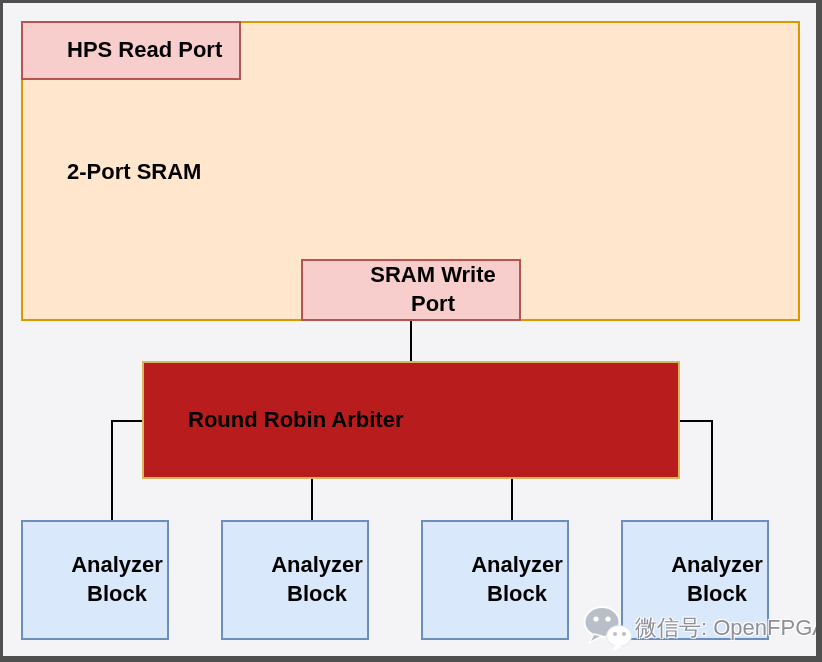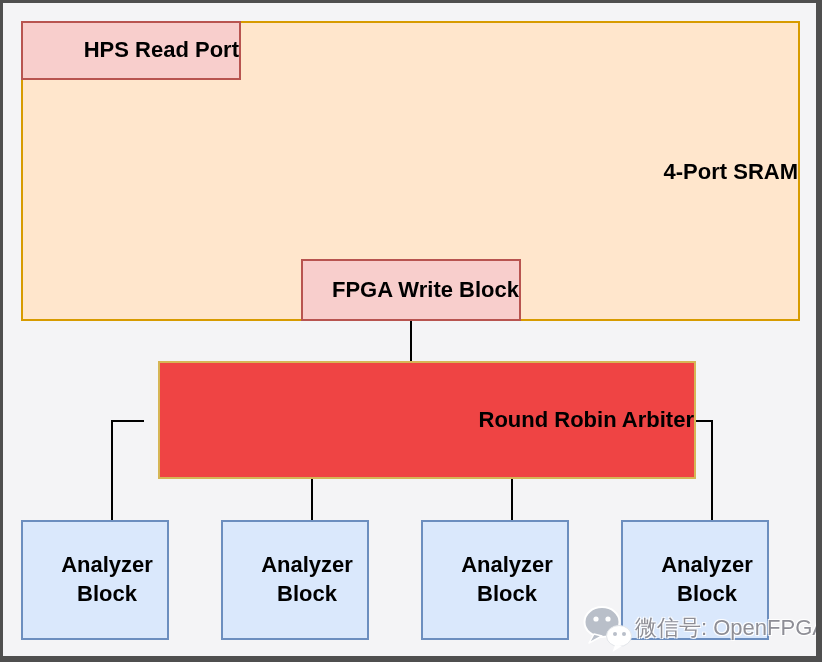"HPS Read Port" .box { justify-content: flex-end -> flex-start; padding-left: none -> 44px }
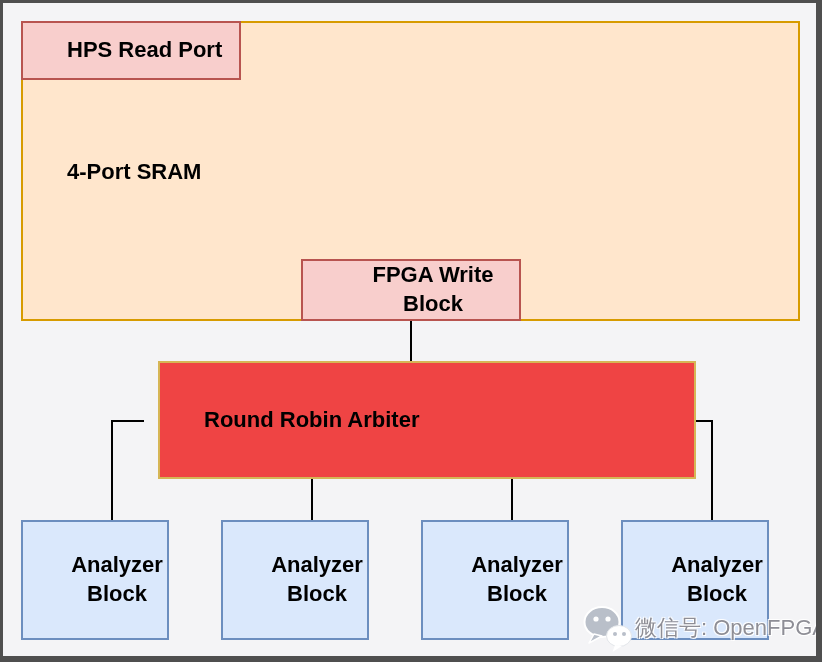"4-Port SRAM" span.lbl { text: 4-Port -> 2-Port }
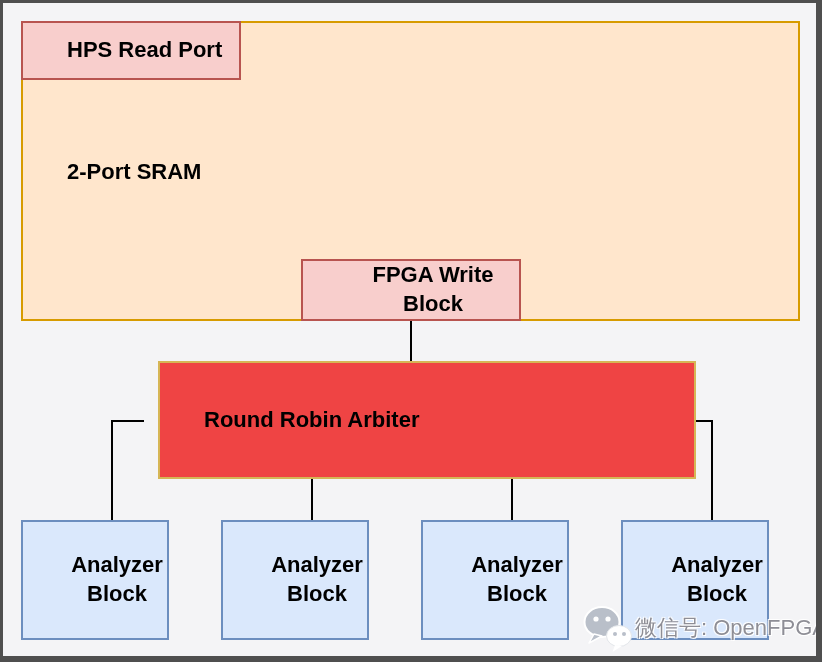"FPGA Write Block" span.lbl { text: FPGA Write Block -> SRAM Write Port }
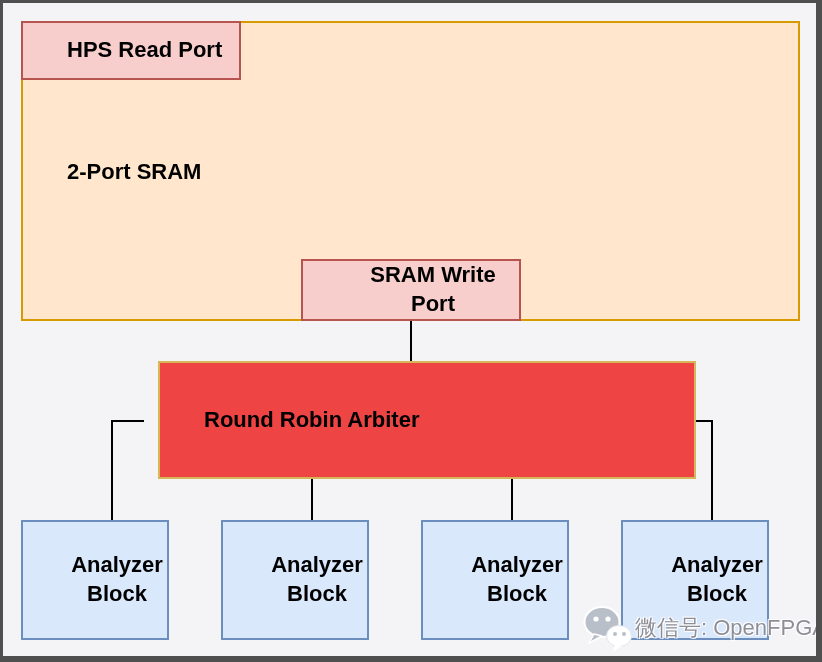"Round Robin Arbiter" .yellow { background: #ef4444 -> #b91c1c; margin-left: 16px -> none }
